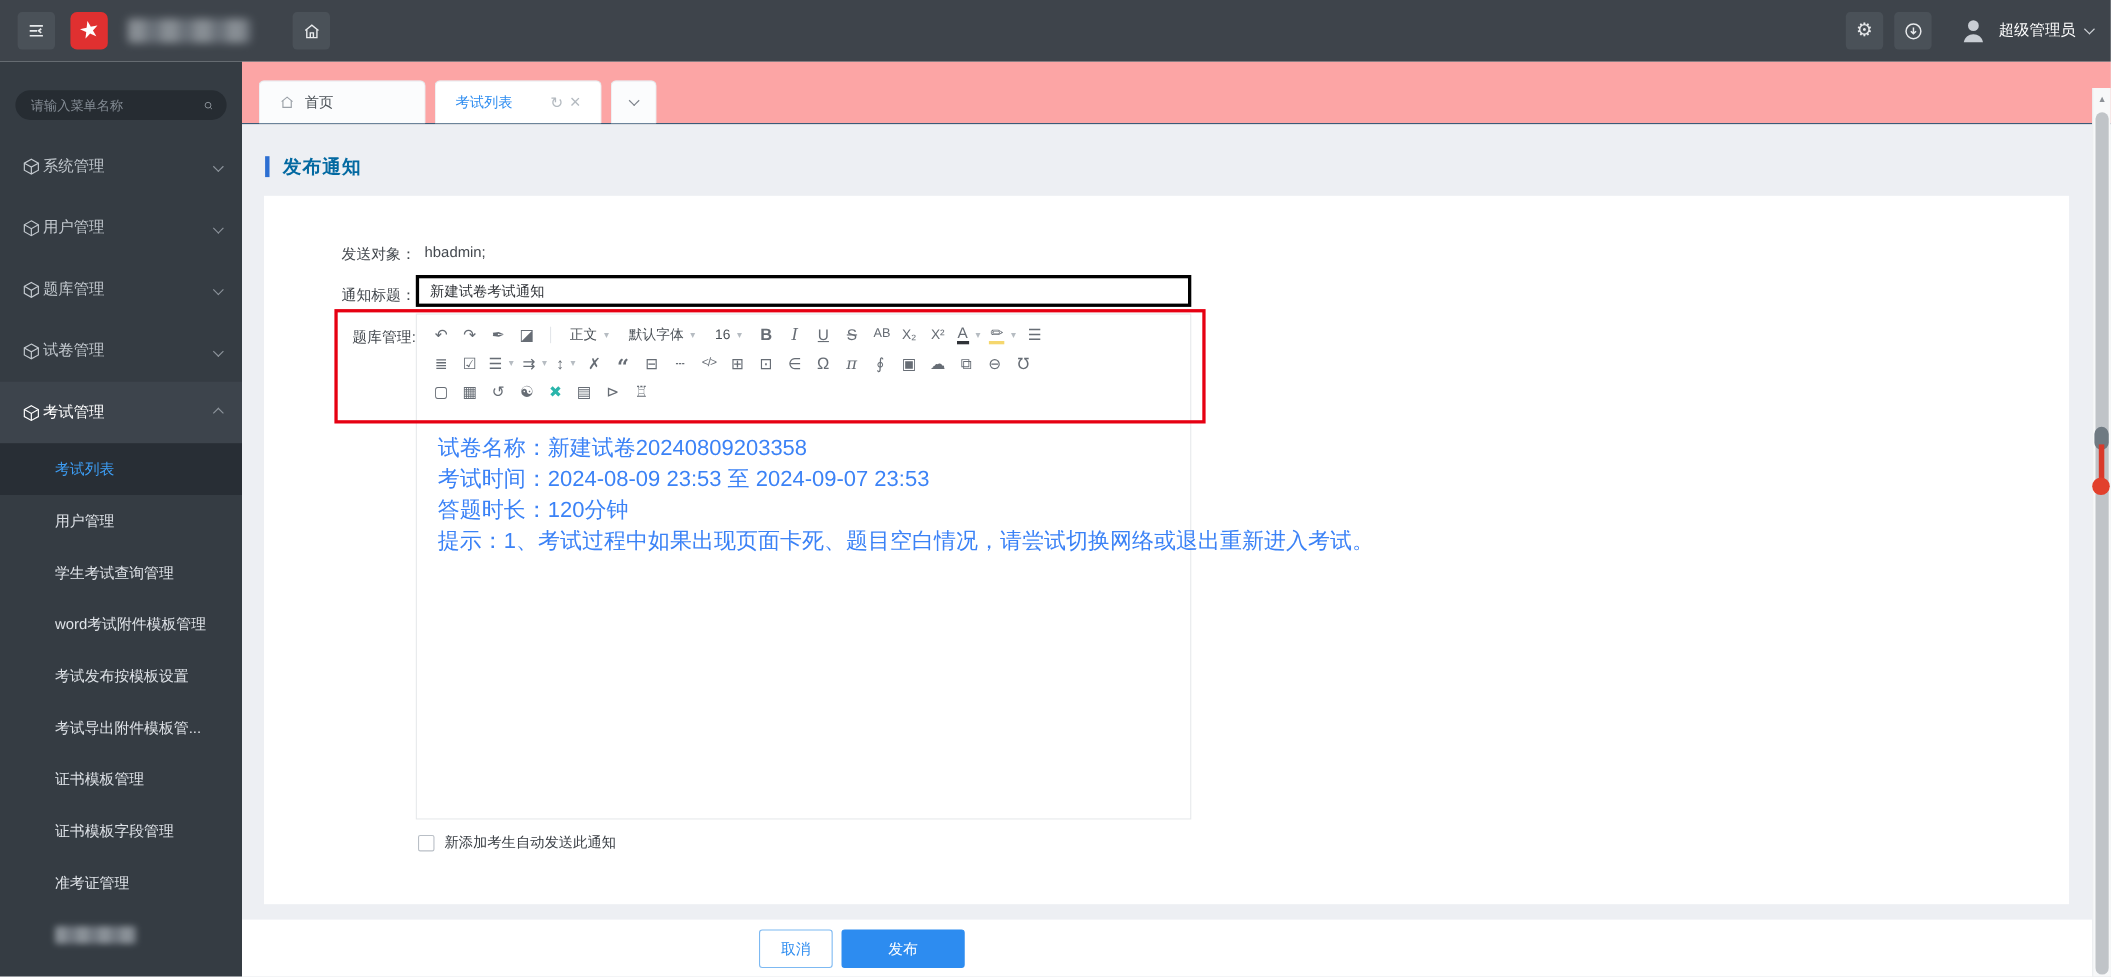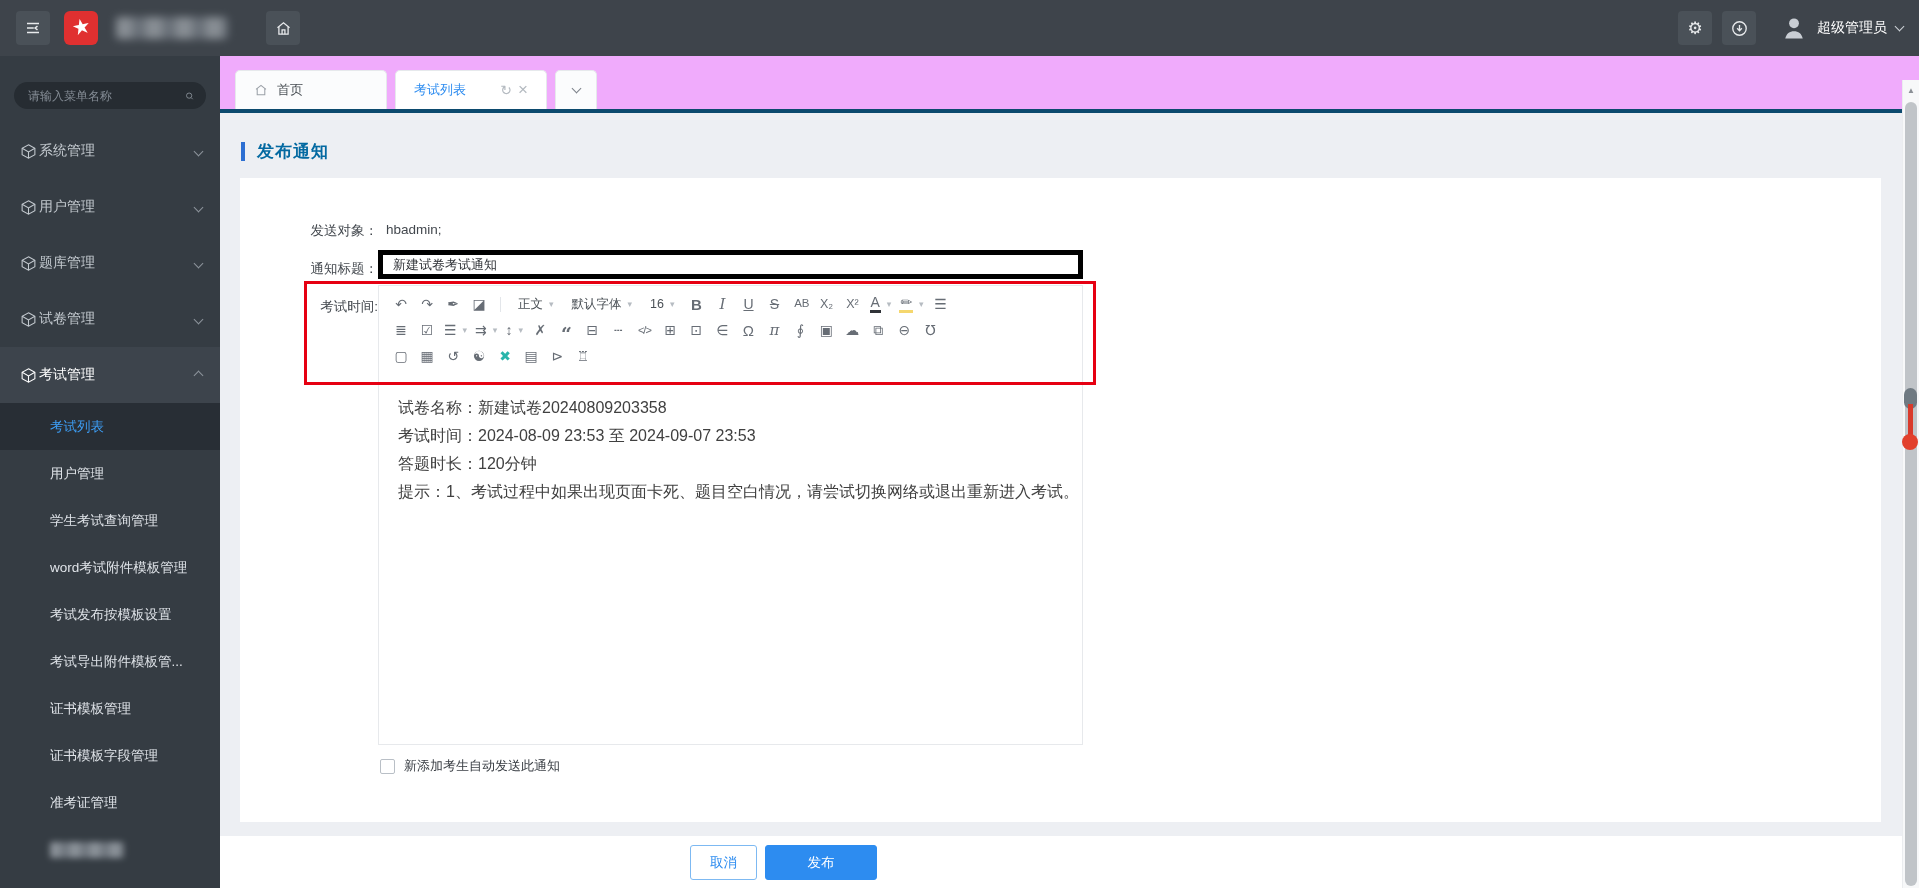"首页" .tabstrip { background: #f0abfc -> #fca5a5; border-bottom: 4px solid #0c4a6e -> 1px solid #0c4a6e }
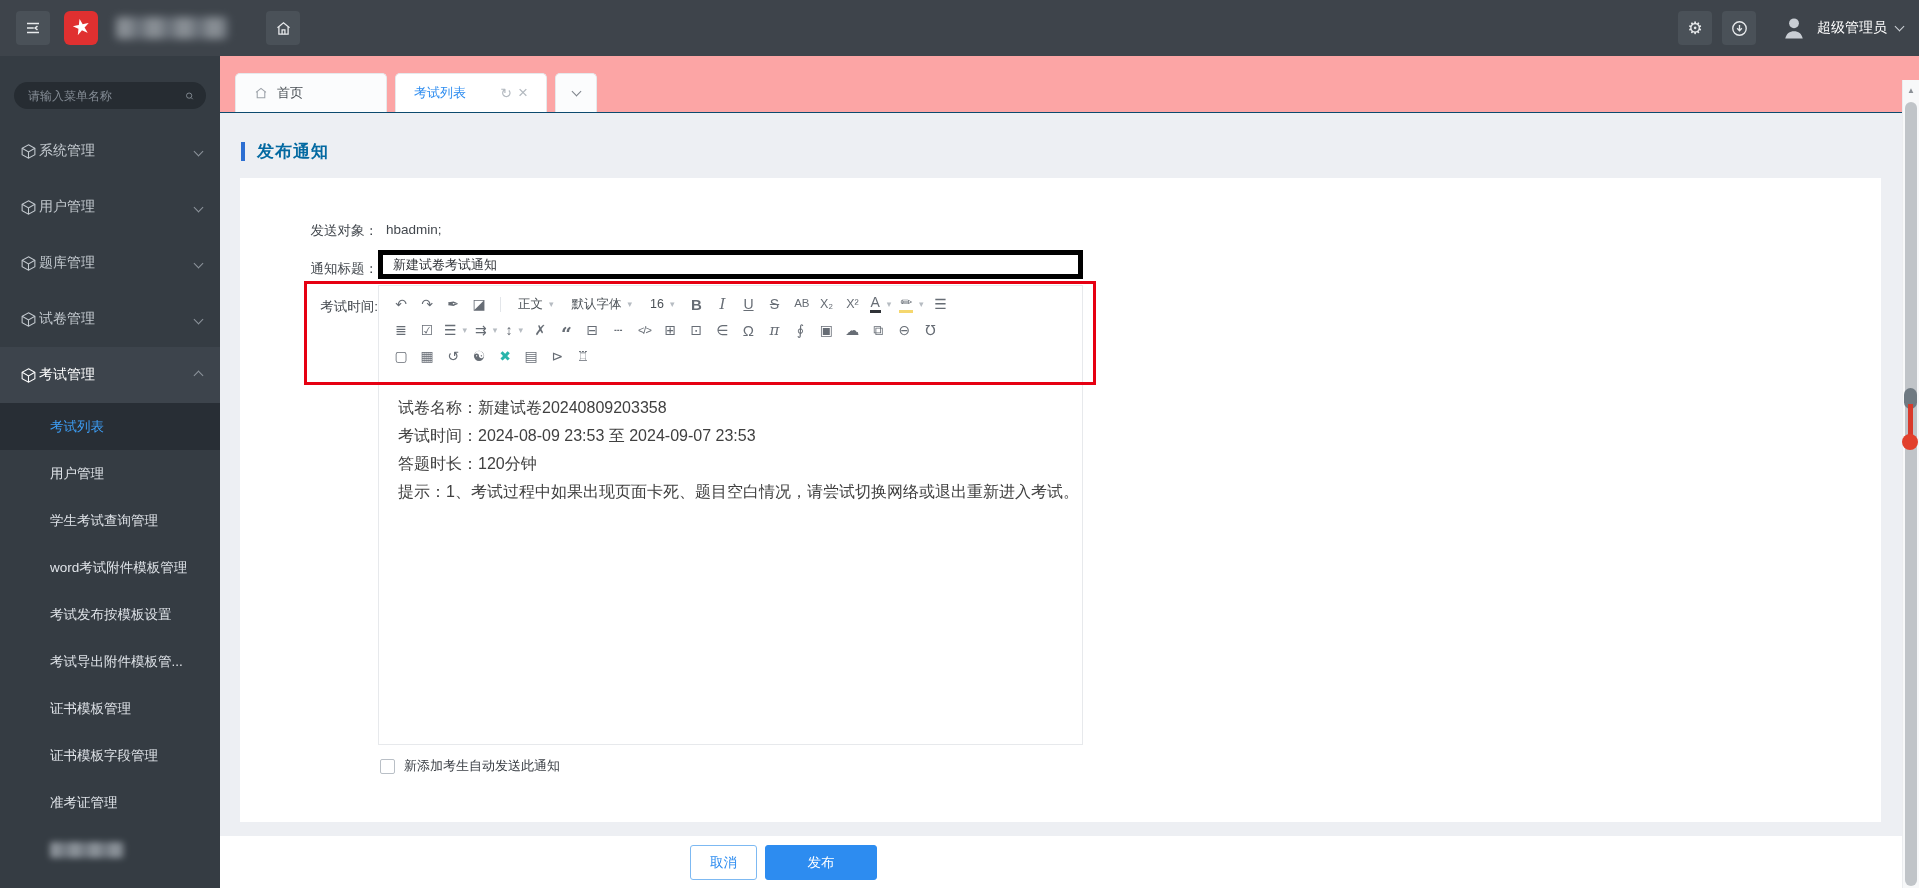"新建试卷考试通知" .title-input { border: 5px solid #000000 -> 3px solid #000000 }
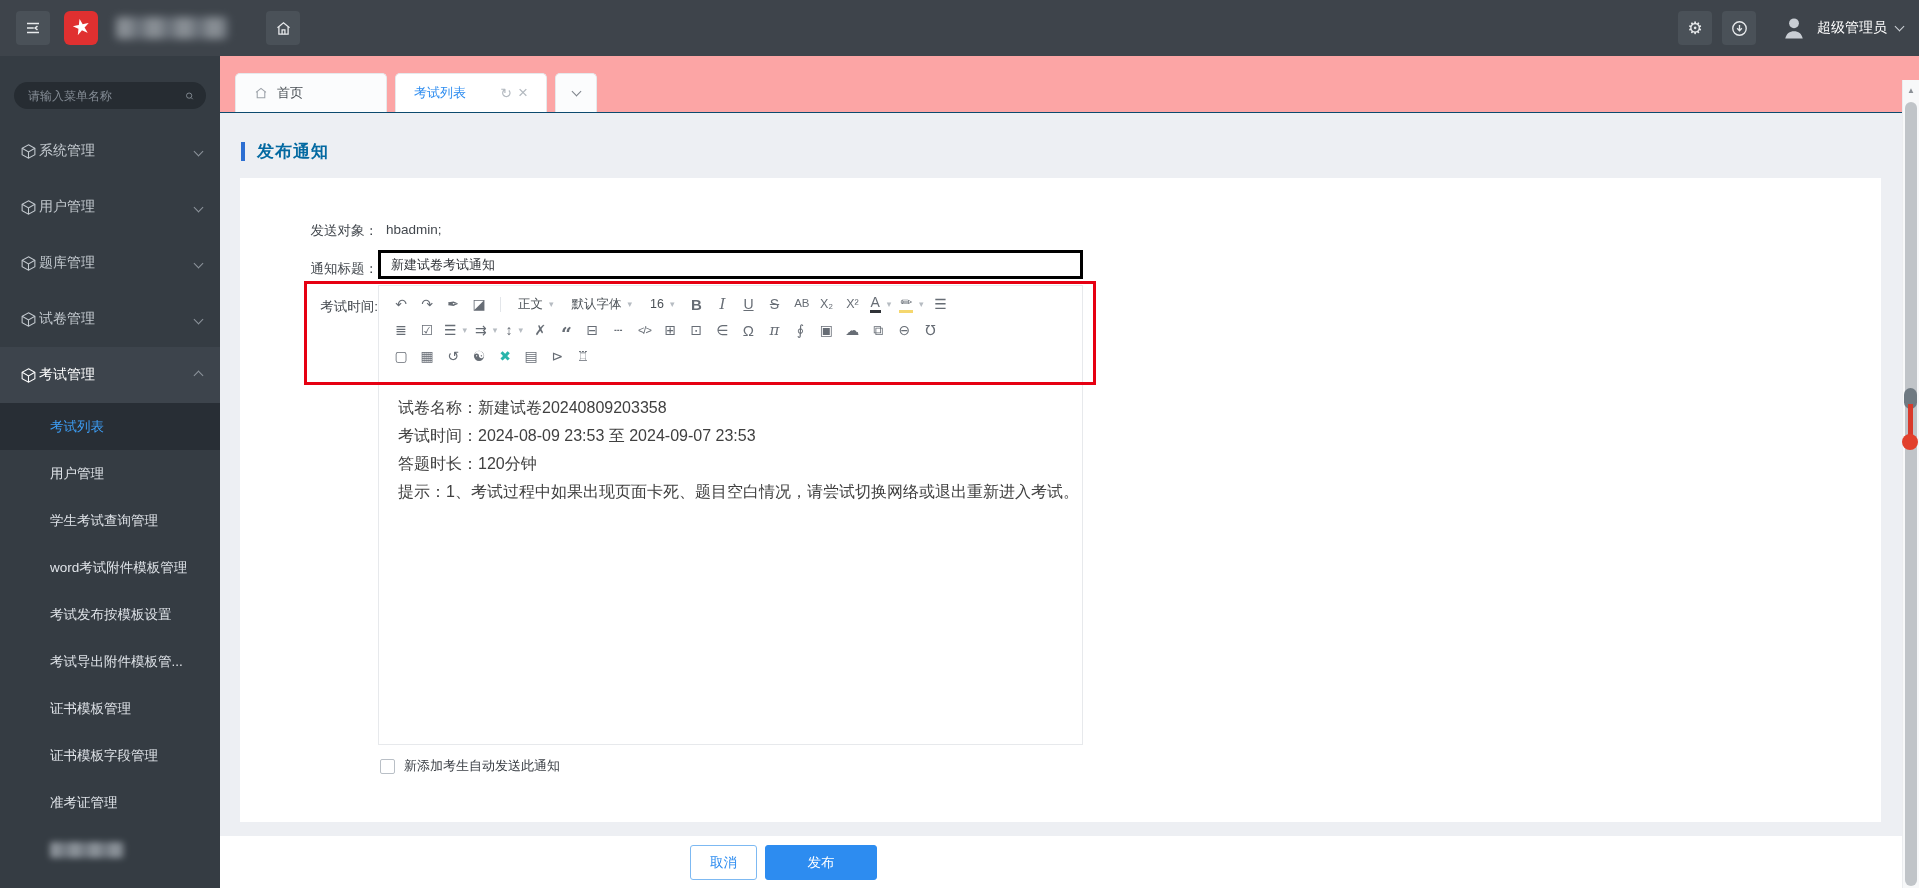"考试时间:" div.flabel { text: 考试时间 -> 题库管理 }
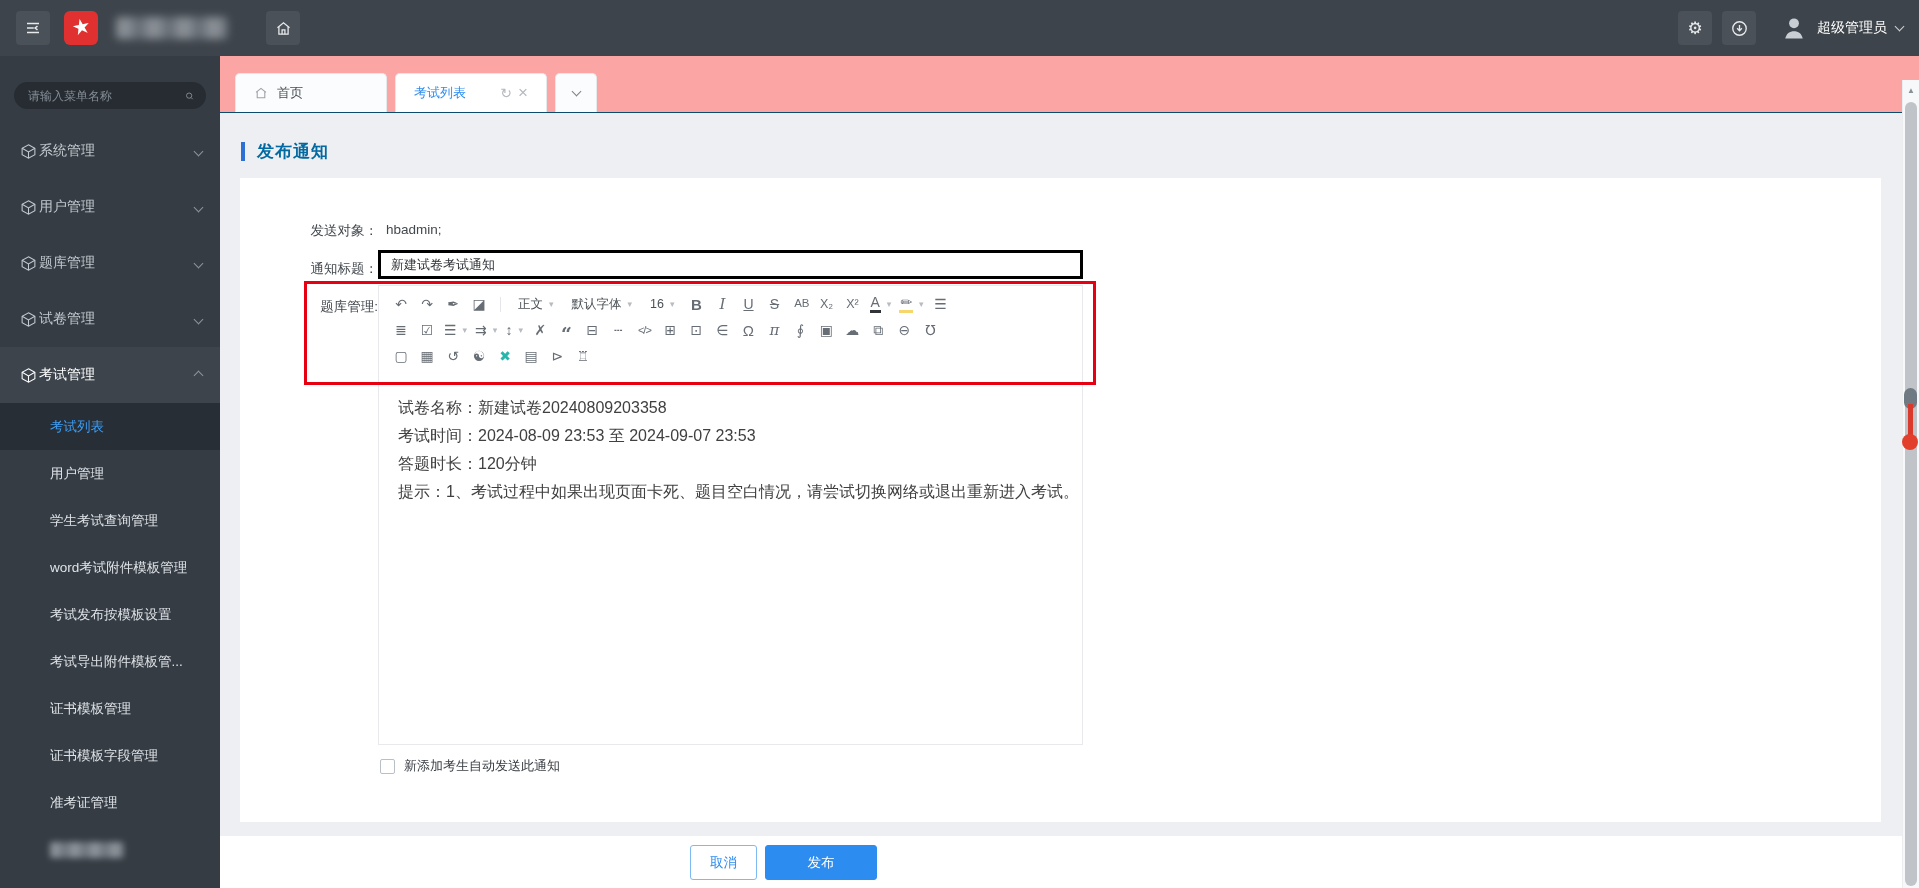"试卷名称：新建试卷20240809203358" .content { color: #404040 -> #3b82f6; font-size: 16px -> 20px }
